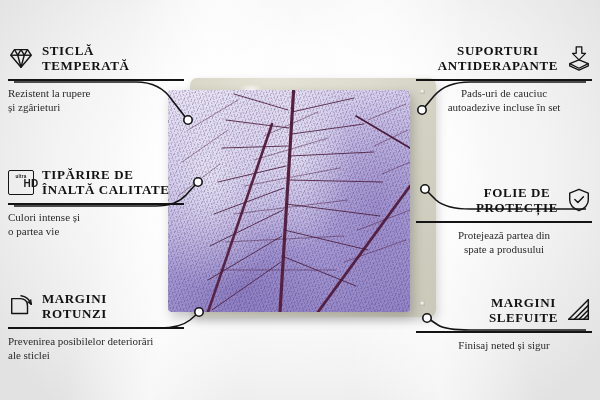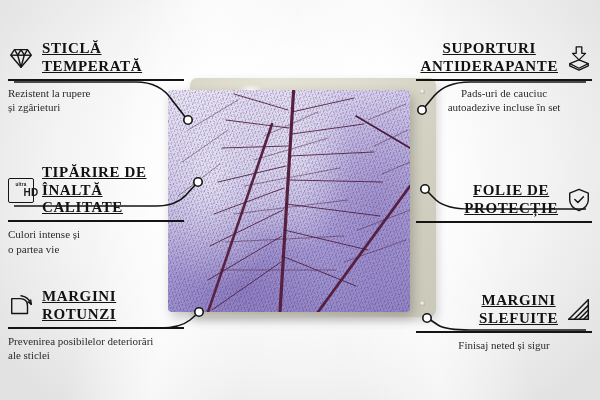"STICLĂ" .feat .ttl { font-size: 15px -> 13px; text-decoration: underline -> none }
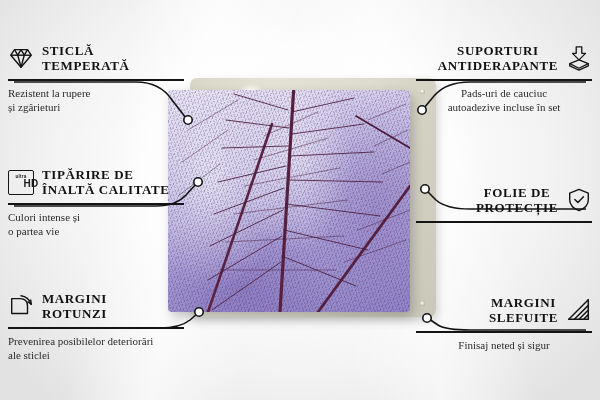"Protejează partea din" div.desc { html: none -> <div> <span>Protejează partea din</span><br><span>spate a produsului</span> </div> }
